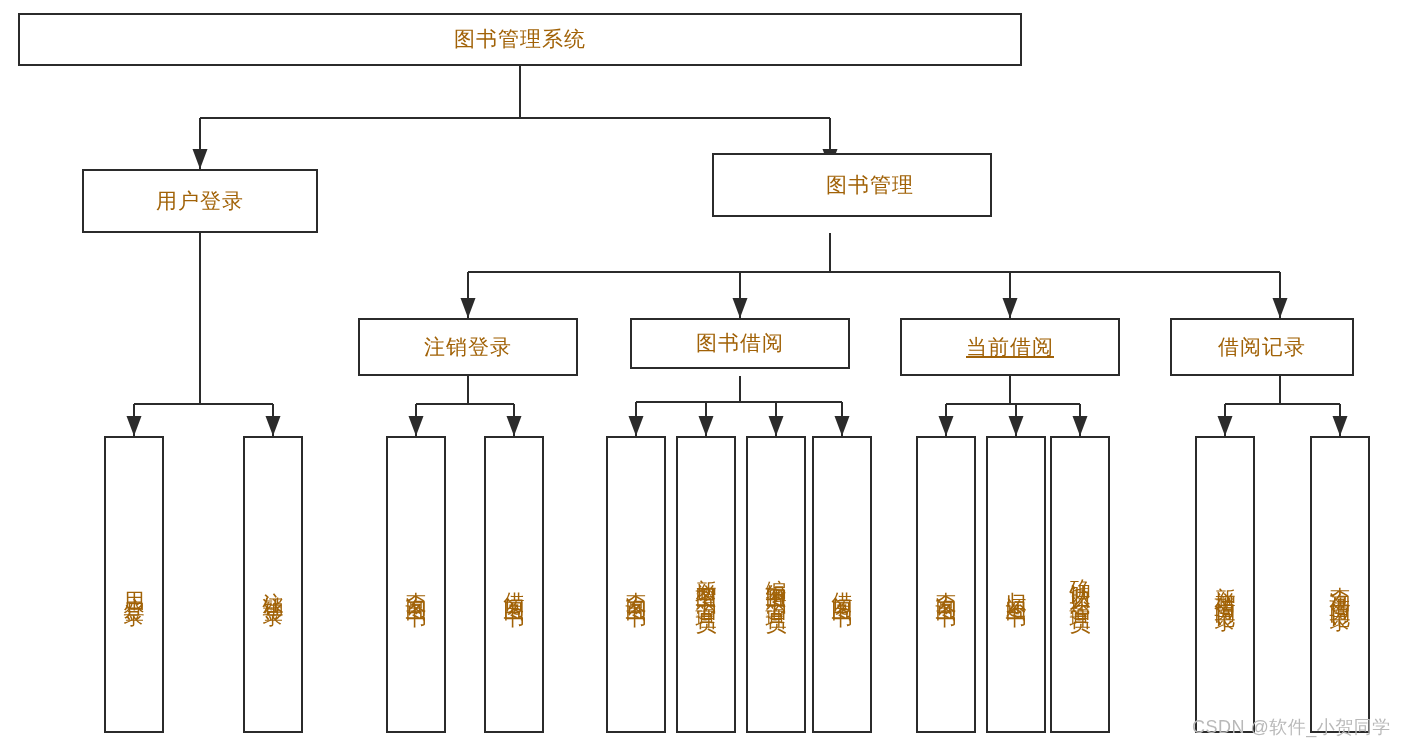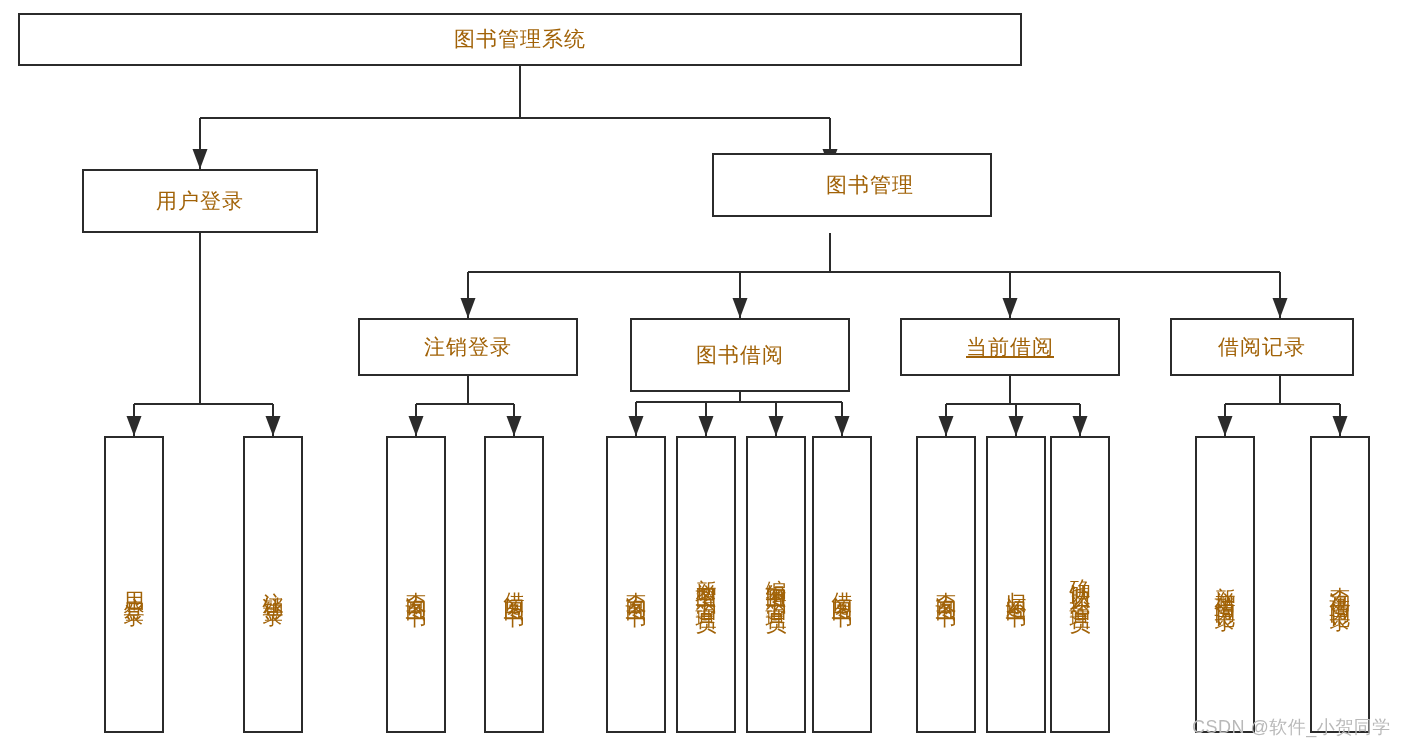"图书借阅" div.node { height: 74px -> 51px }
